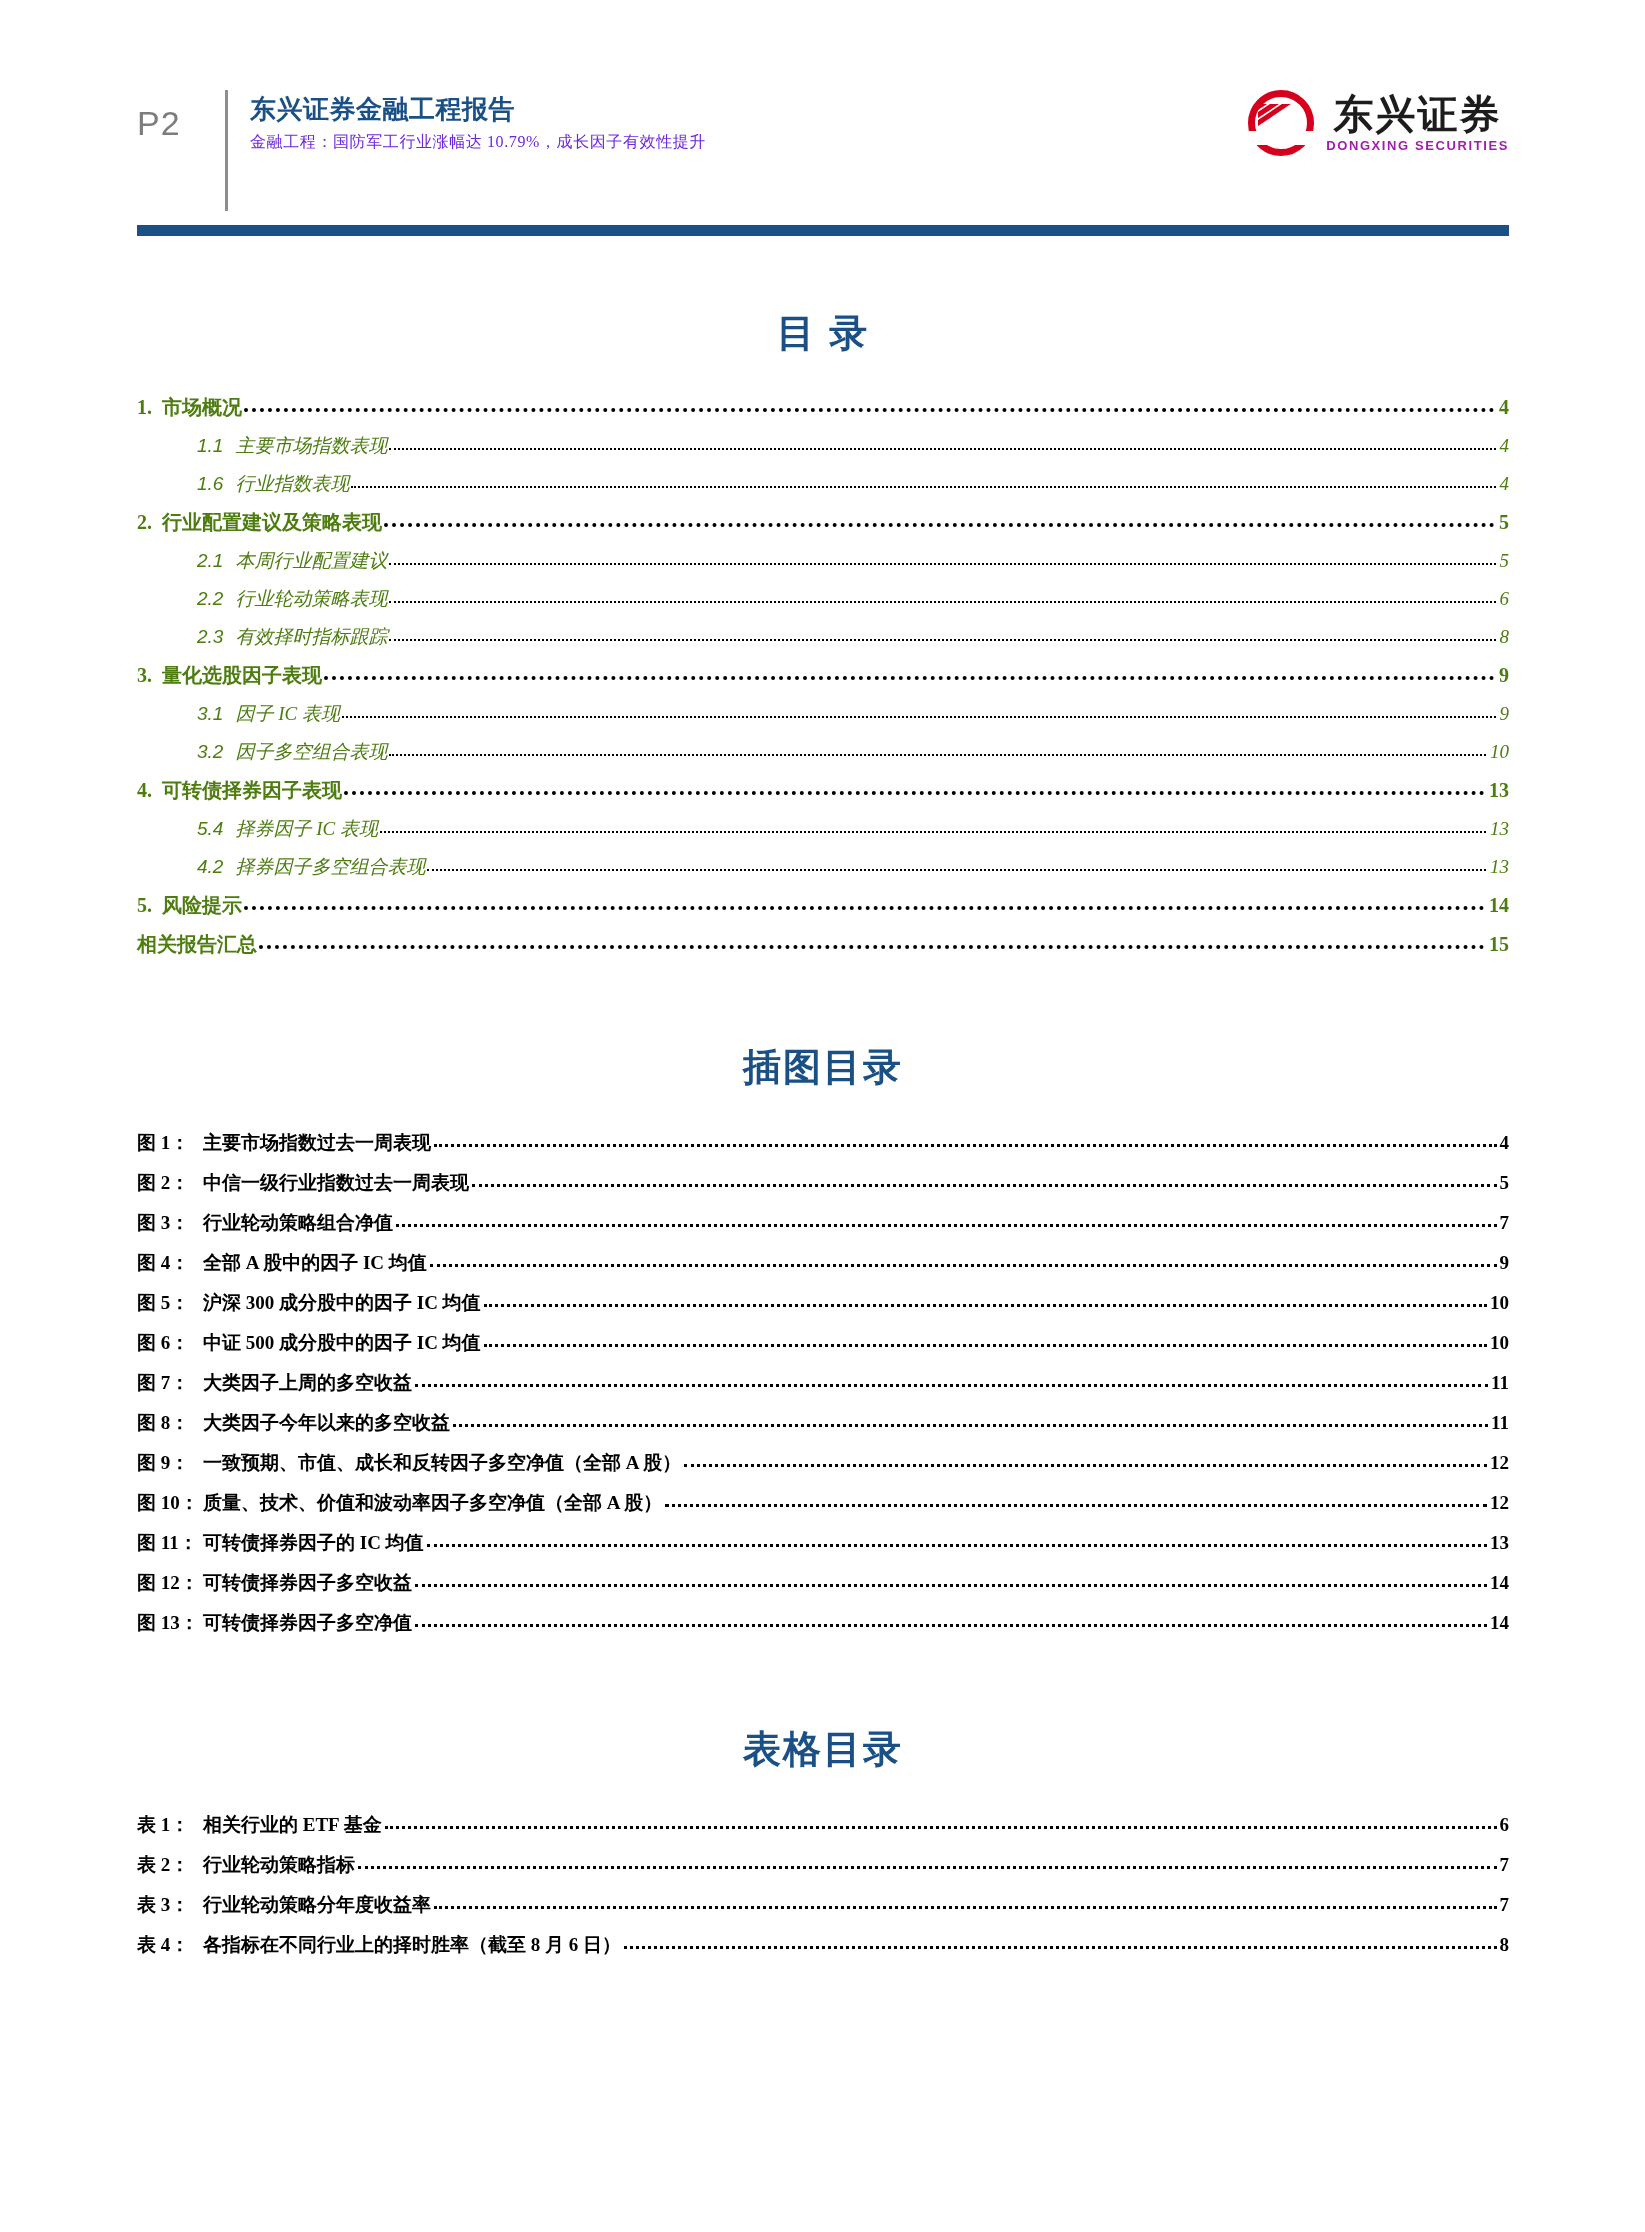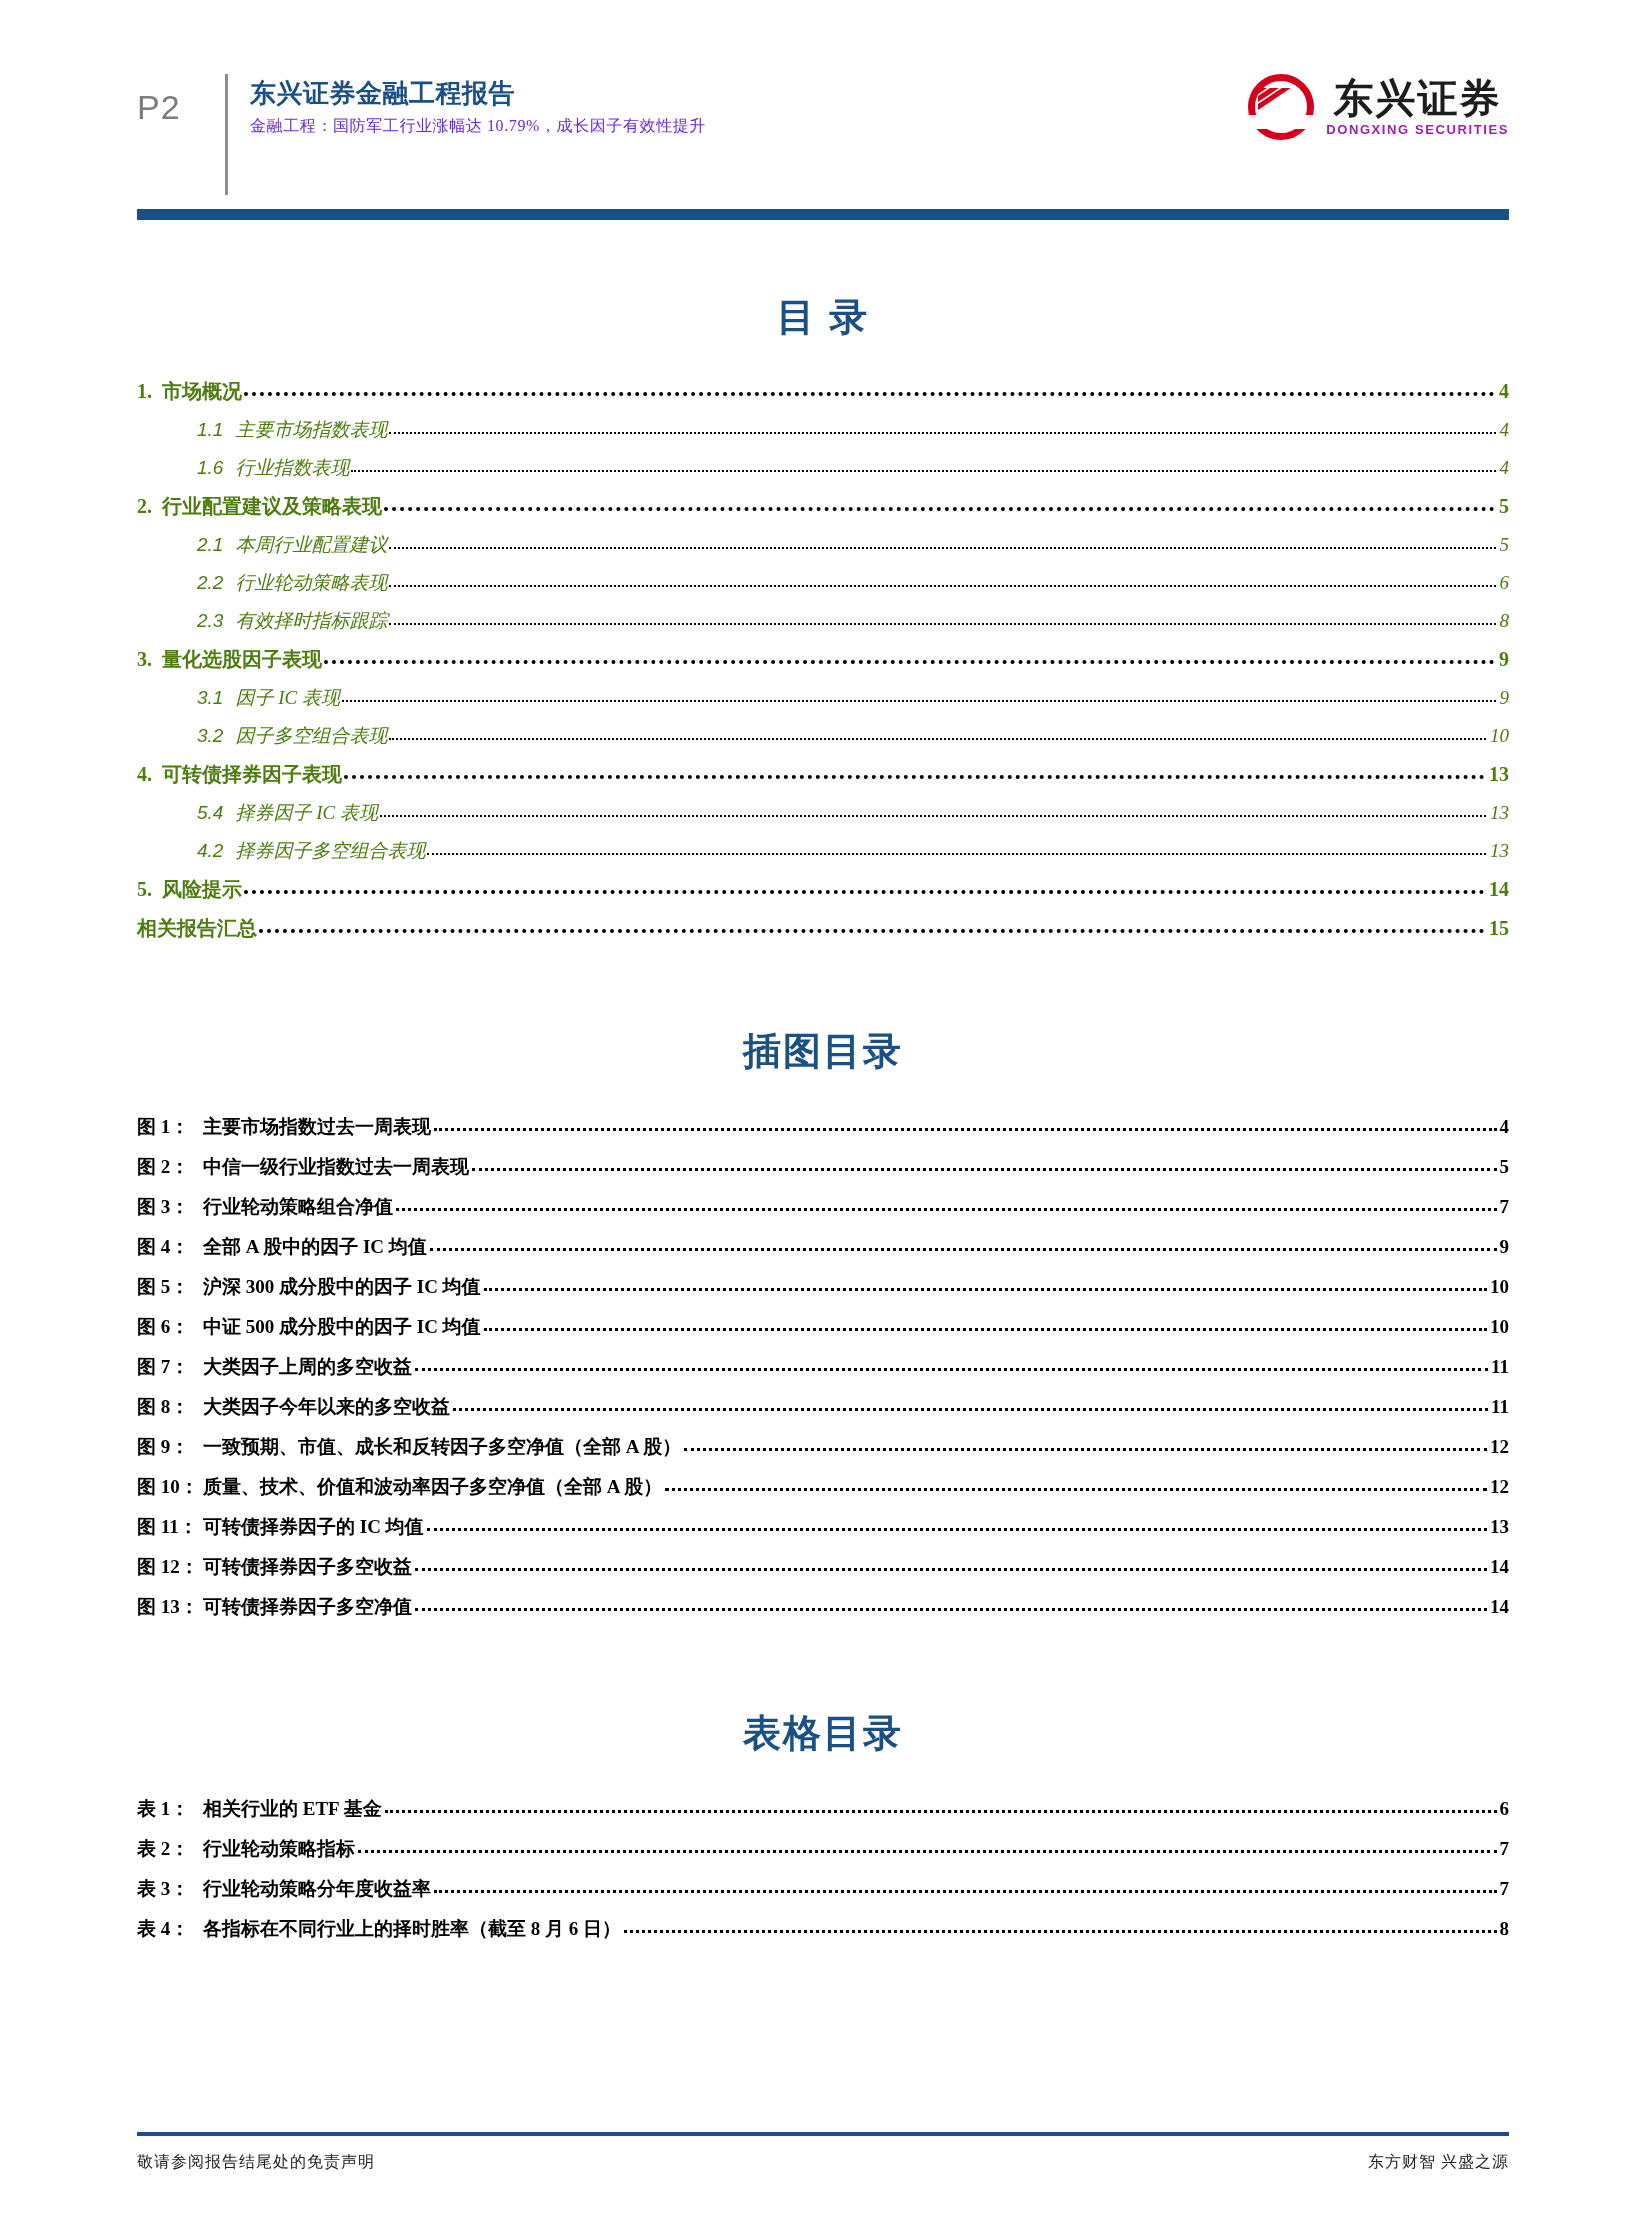"P2" .page { padding: 0 137px -> 16px 137px }
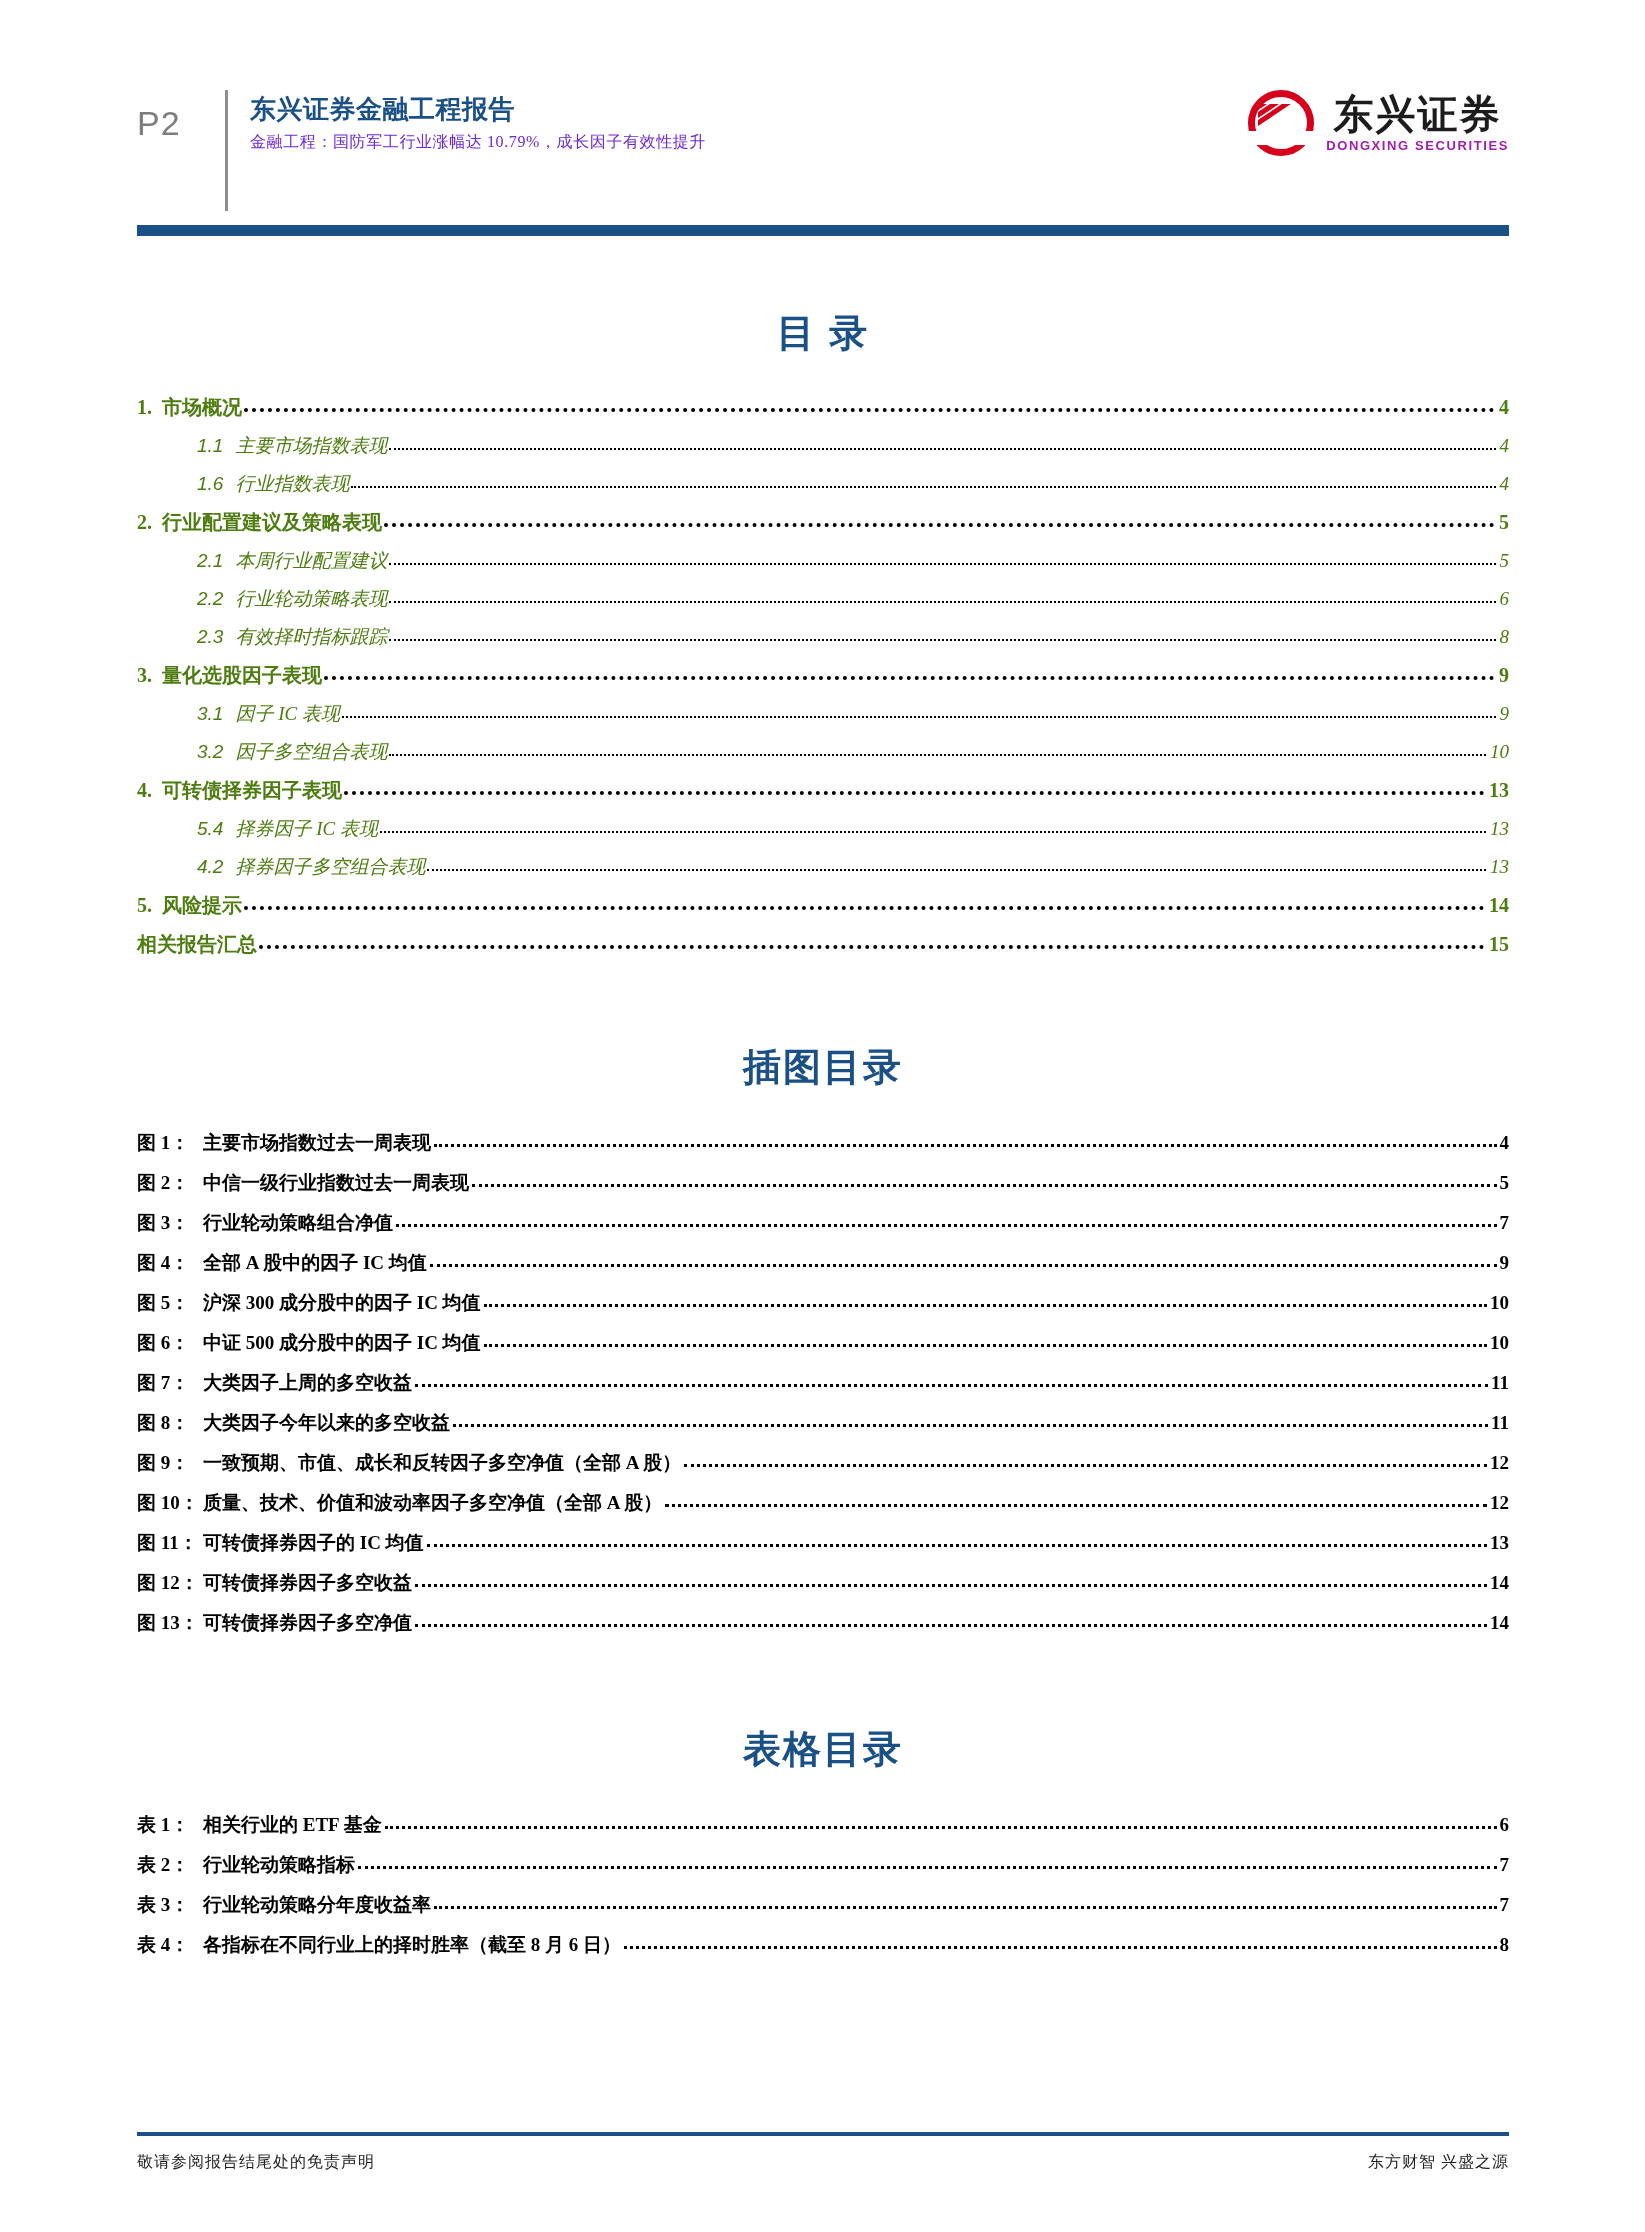"敬请参阅报告结尾处的免责声明" div.footer { html: <div> <div></div> <div> <div>敬请参阅报告结尾处的免责声明</div> <div>东方财智 兴盛之源</div> </div> </div> -> none }
